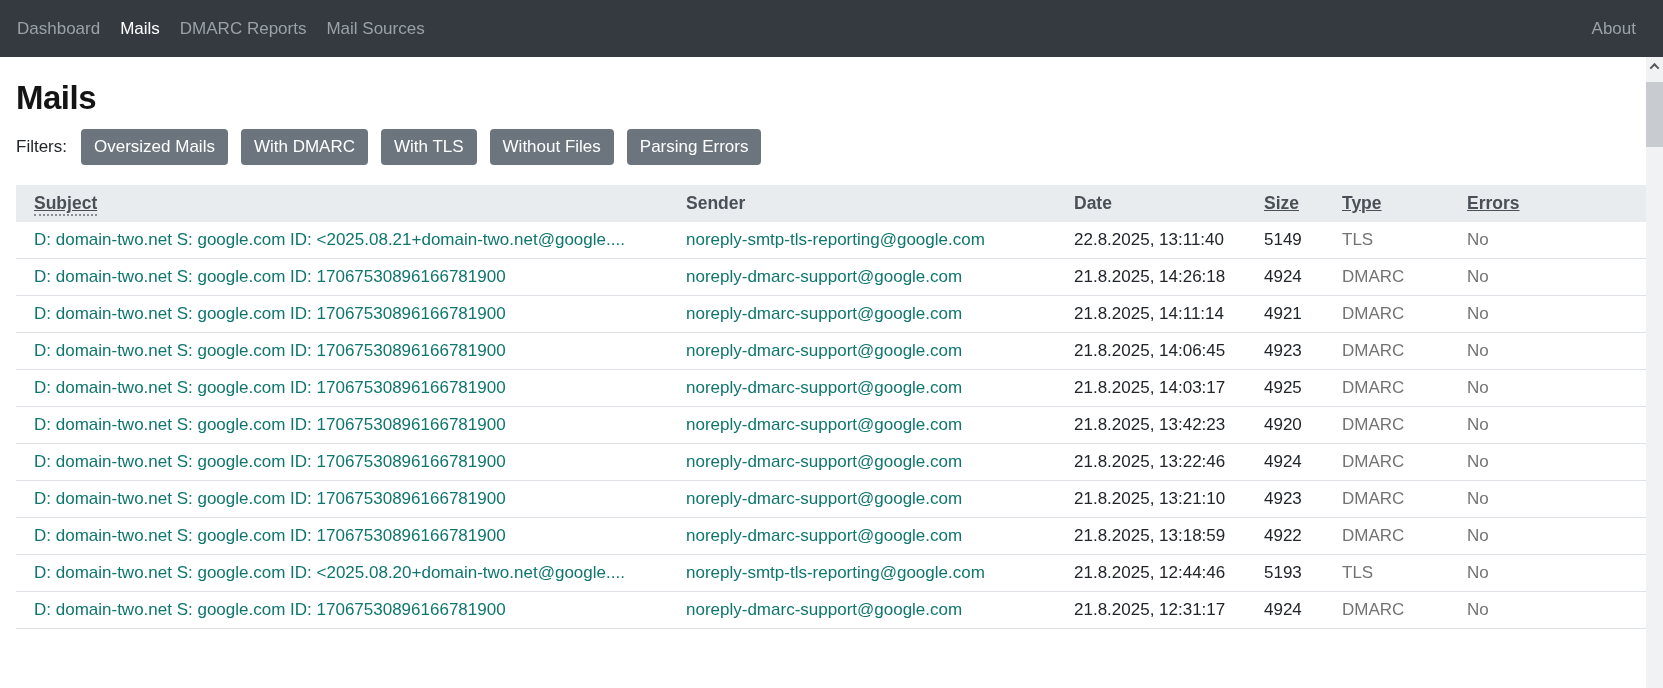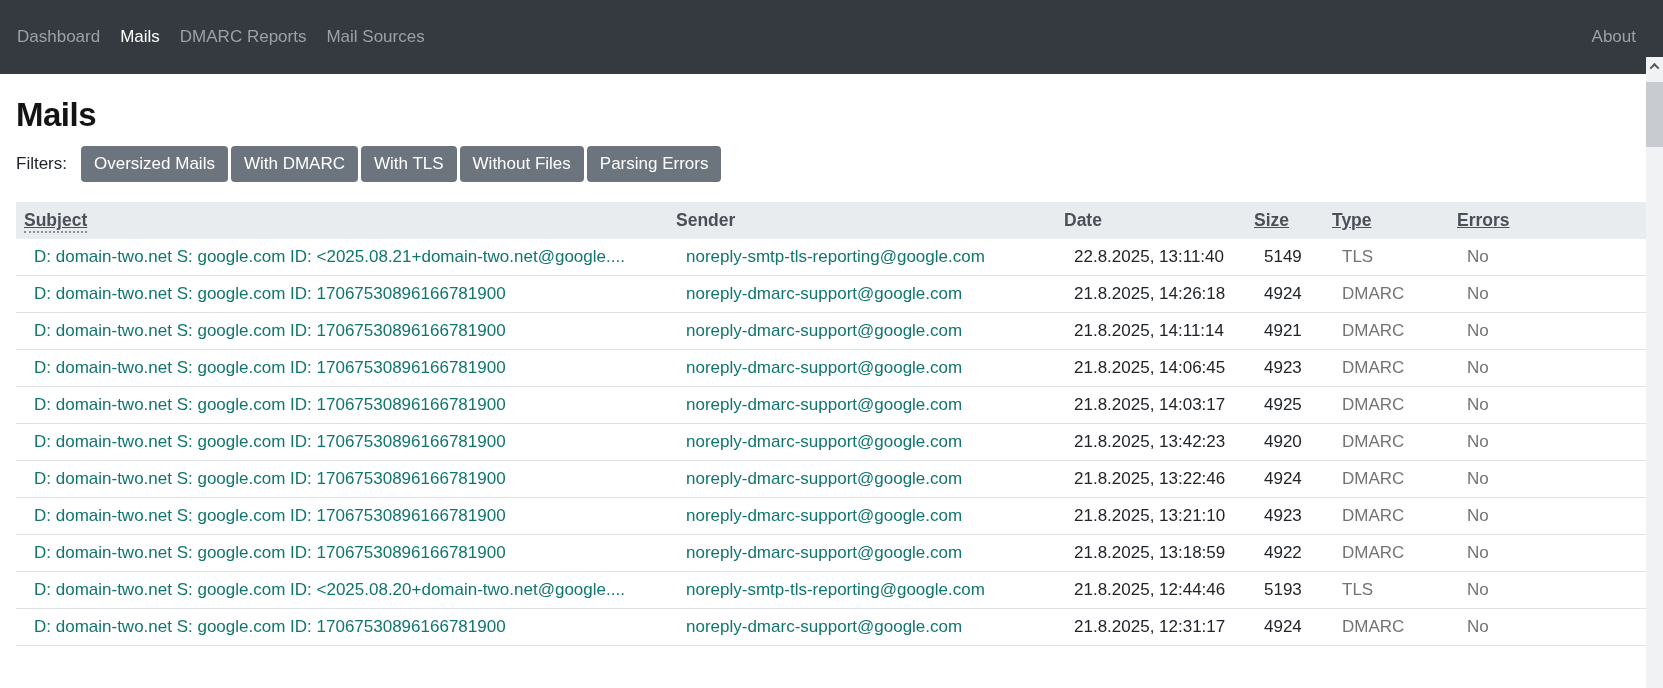"Dashboard" .navbar { height: 74px -> 57px }
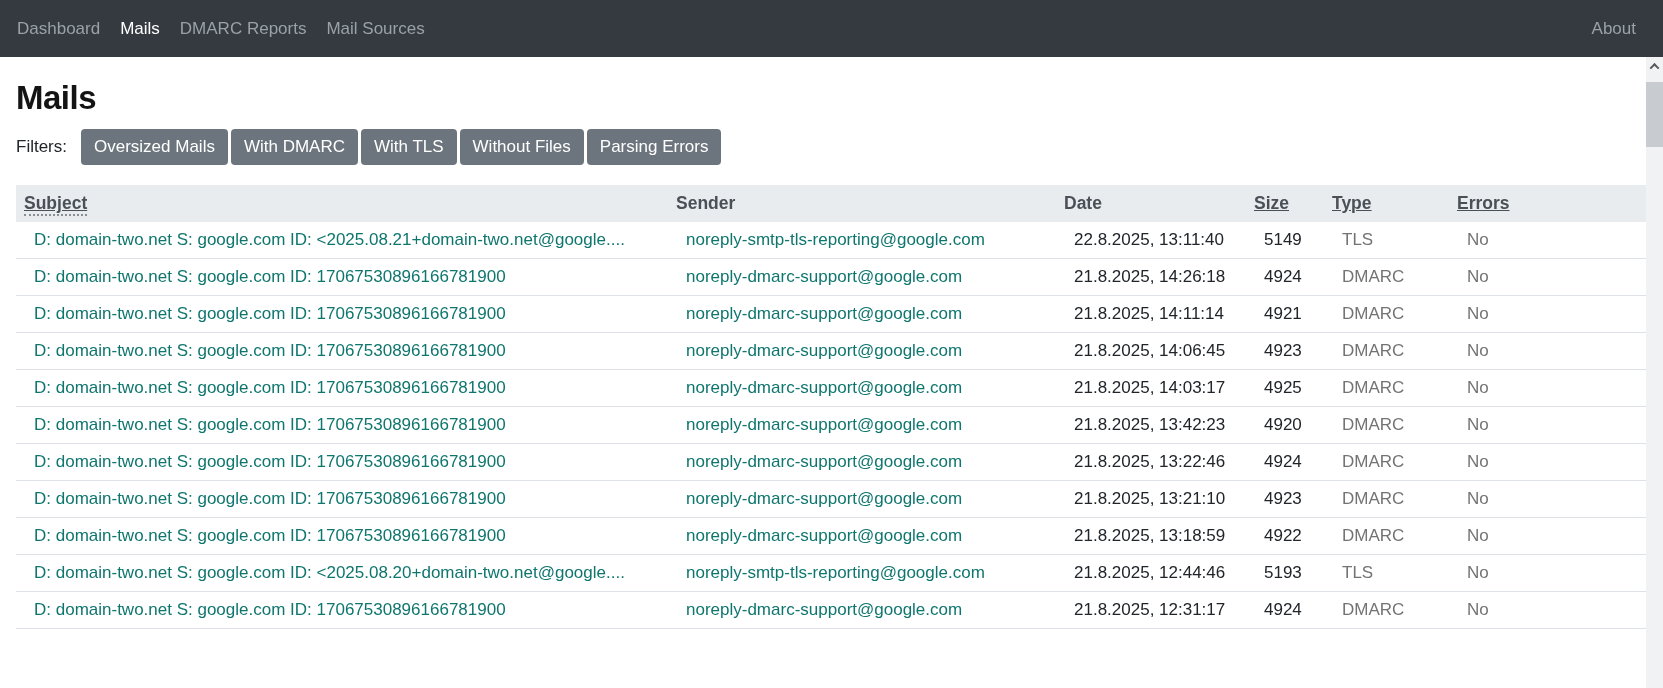"Oversized Mails" .filter-btn { margin-right: 3px -> 13px }
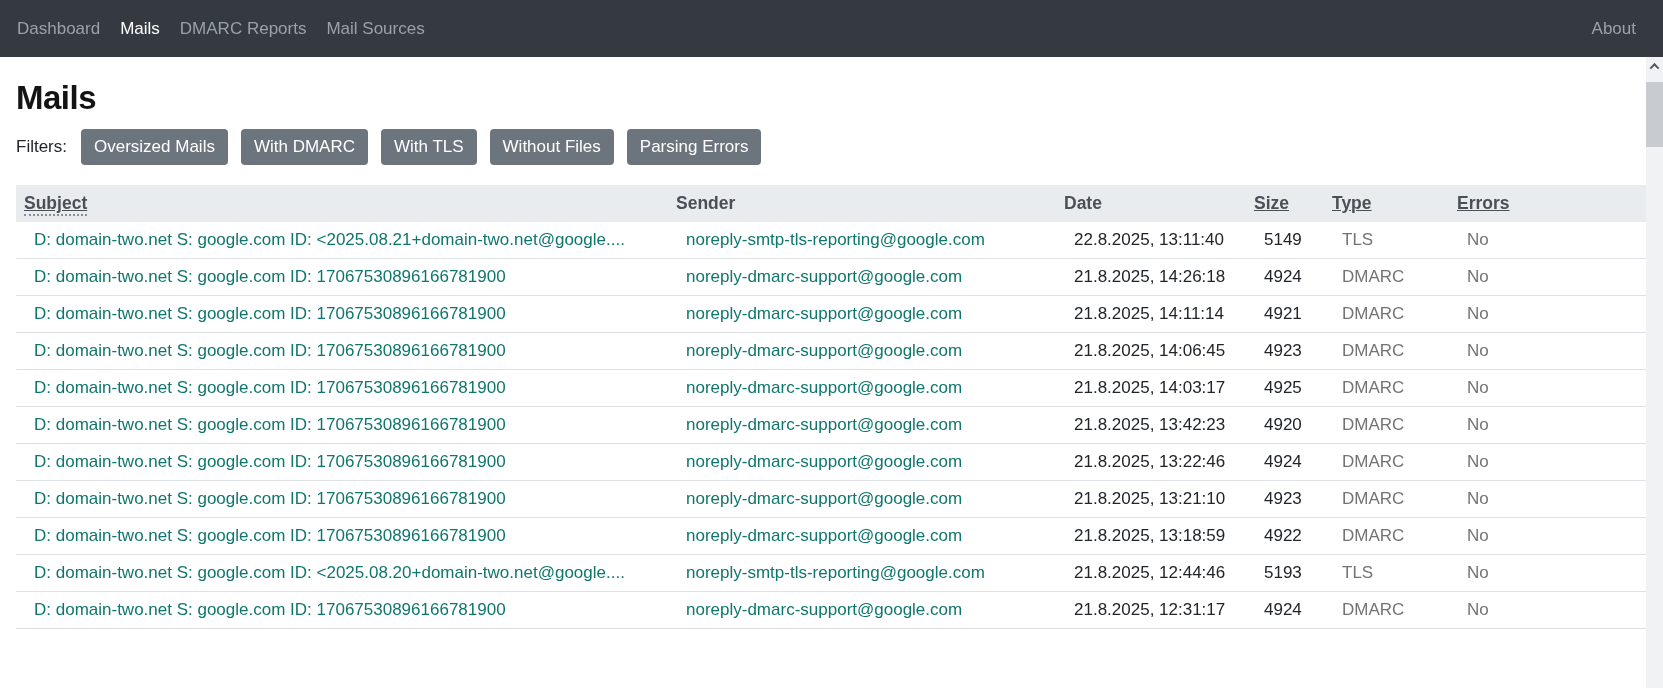"Subject" thead th { padding: 8px 8px -> 8px 18px }
